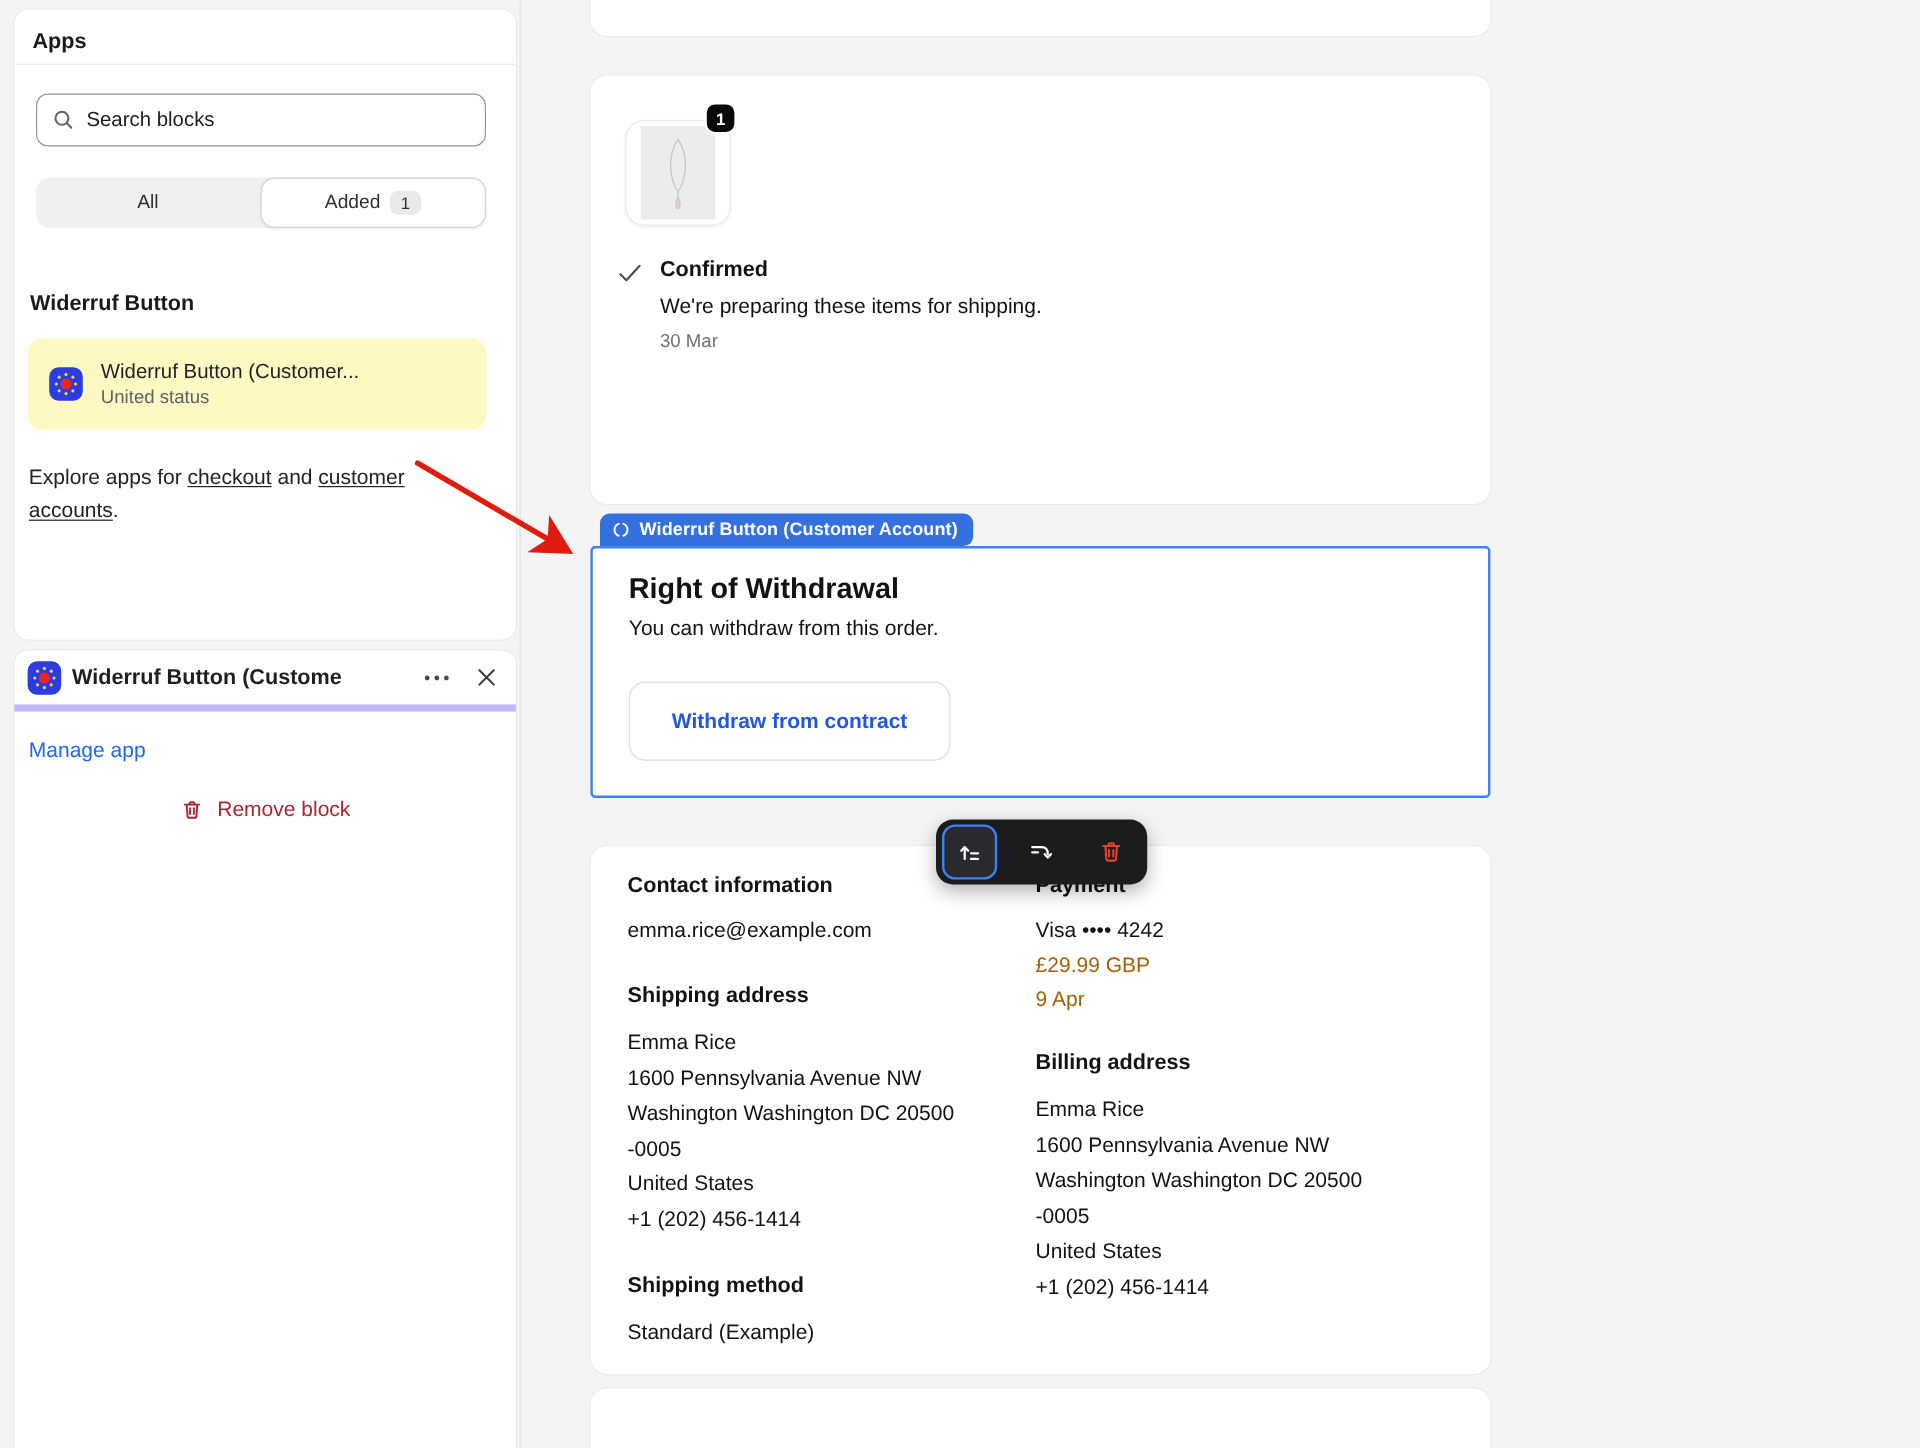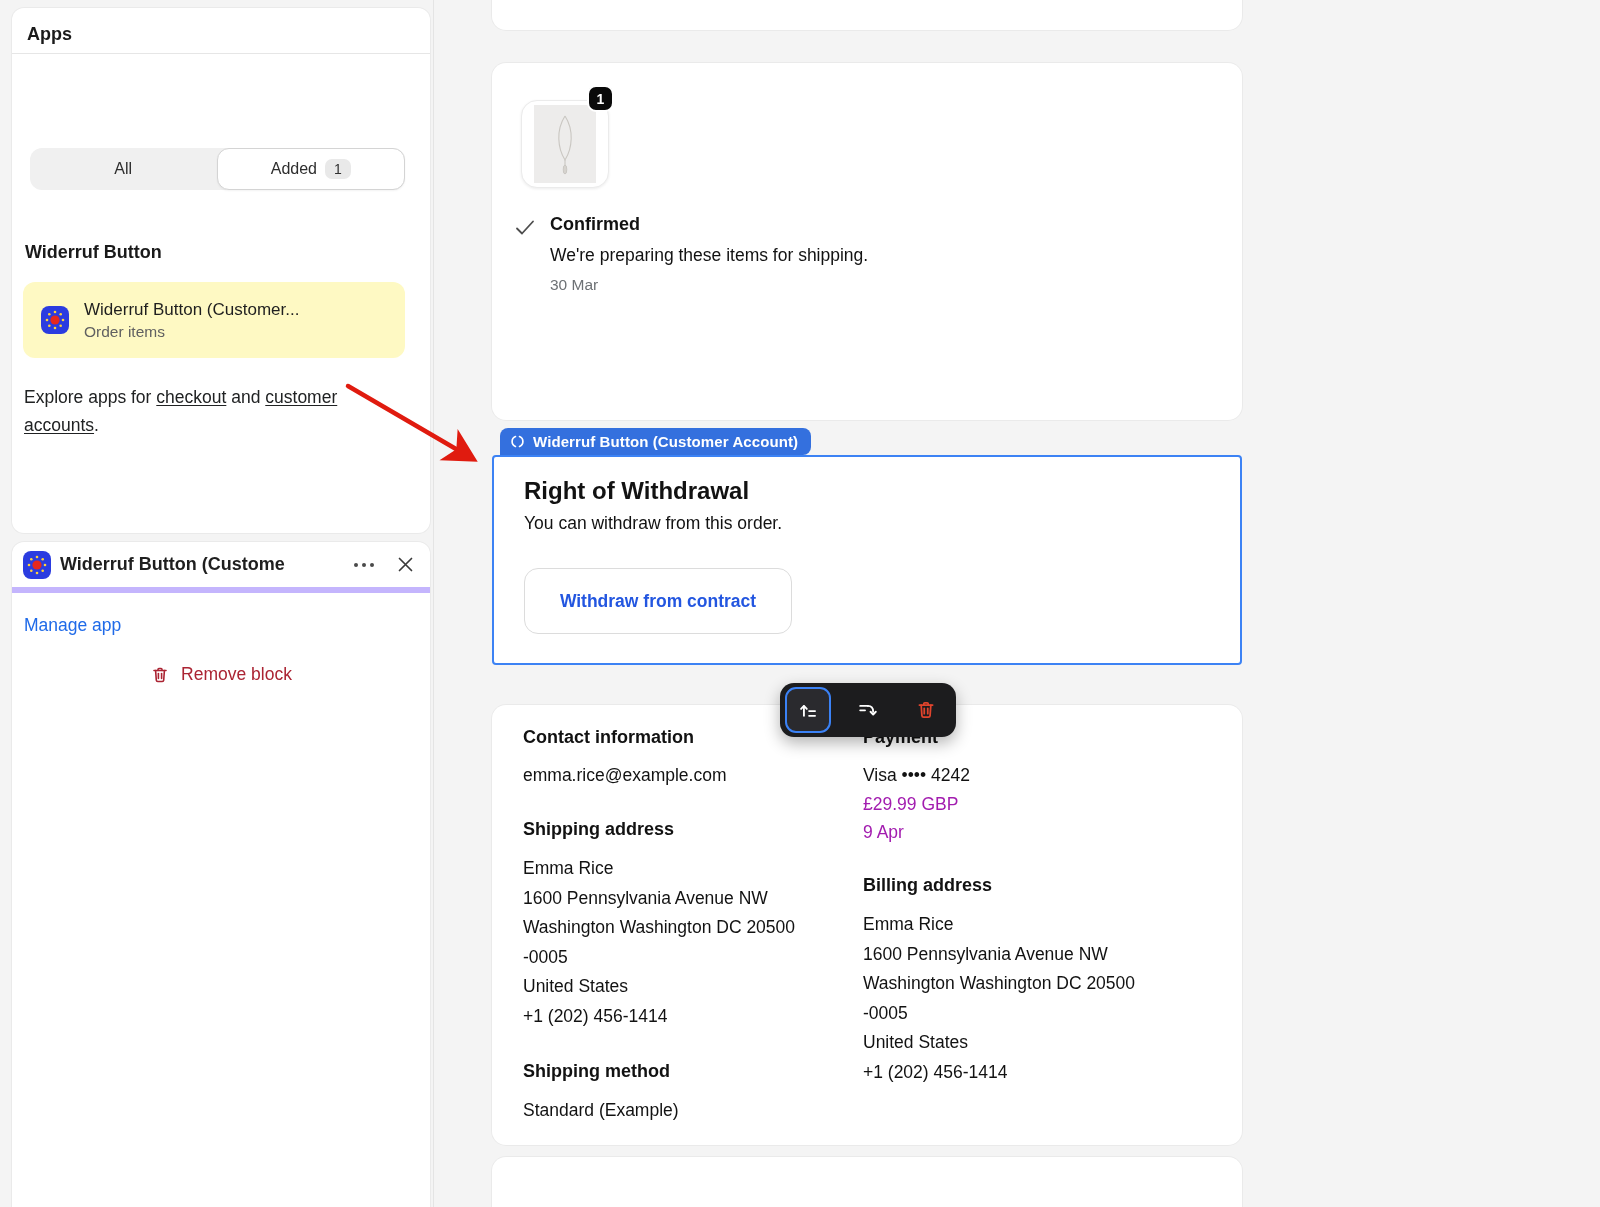"Search blocks" div.abs { html: none -> <div> <span> <svg> <circle></circle> <line></line> </svg> </span> <span>Search blocks</span> </div> }
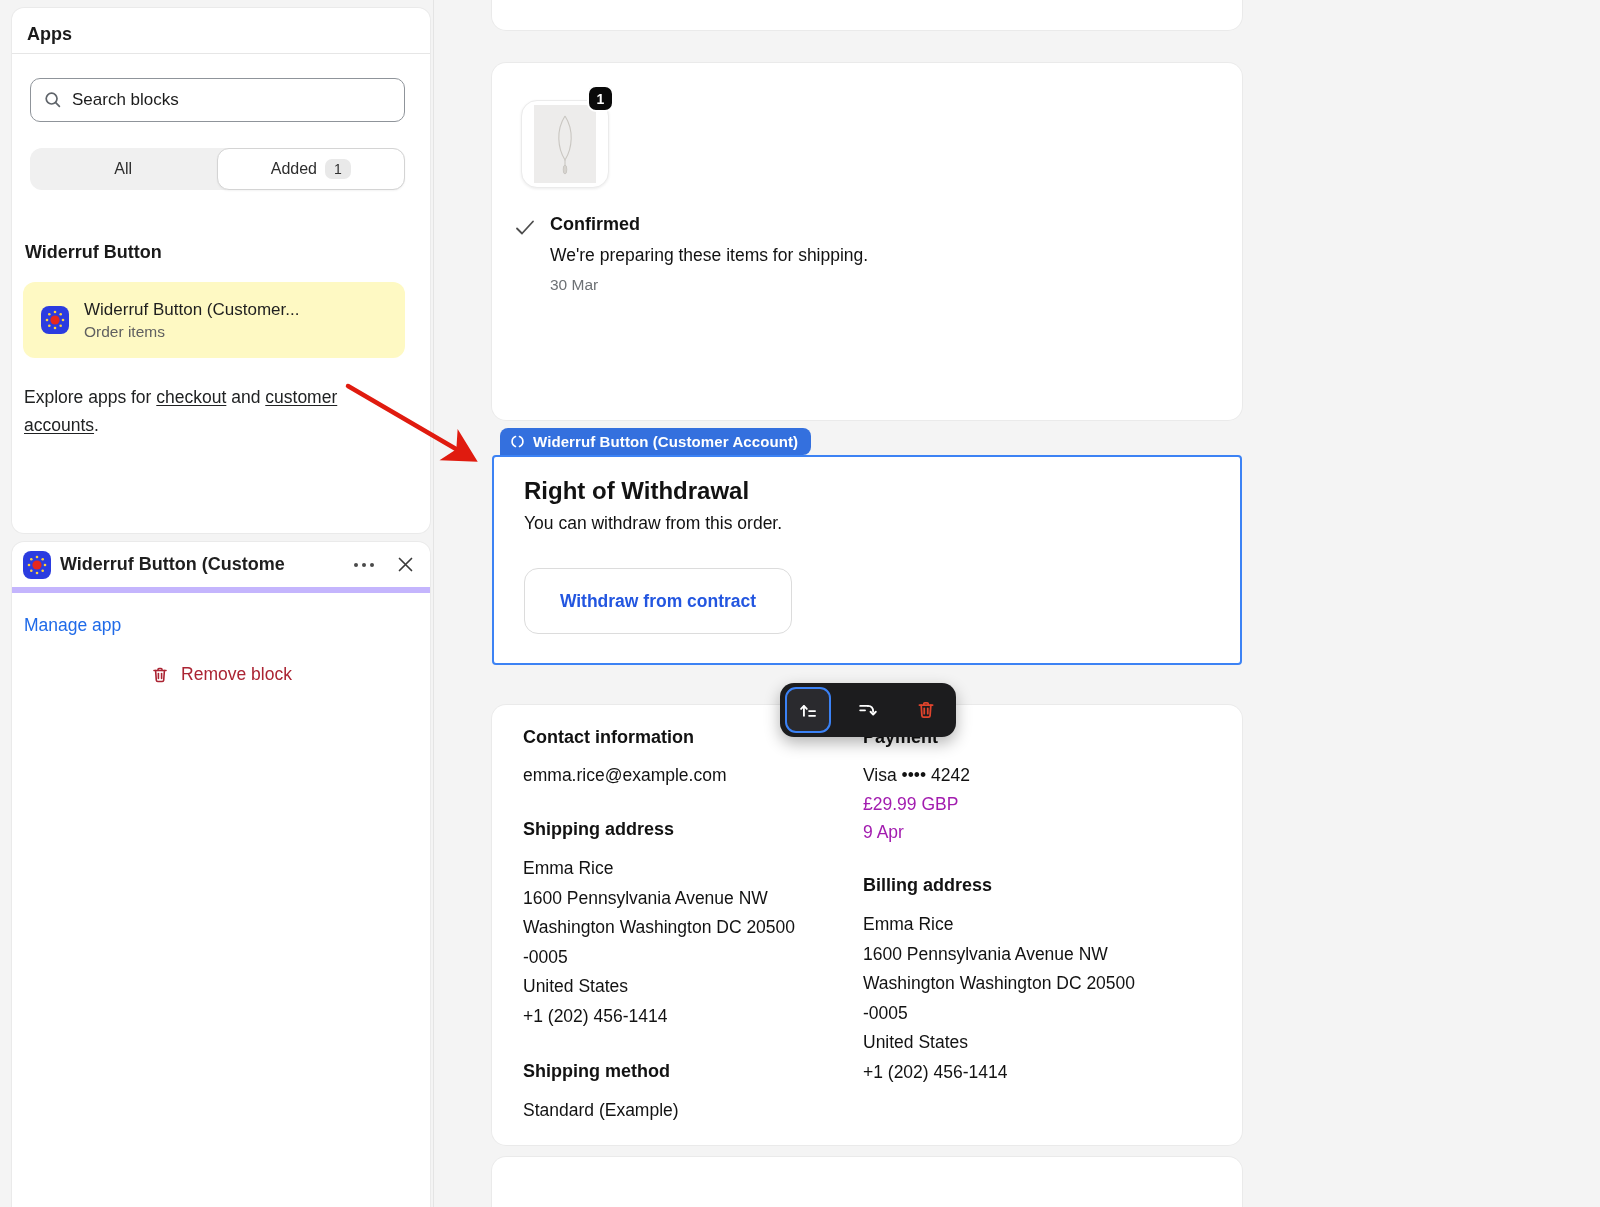"Order items" div.app-item-sub { text: Order items -> United status }
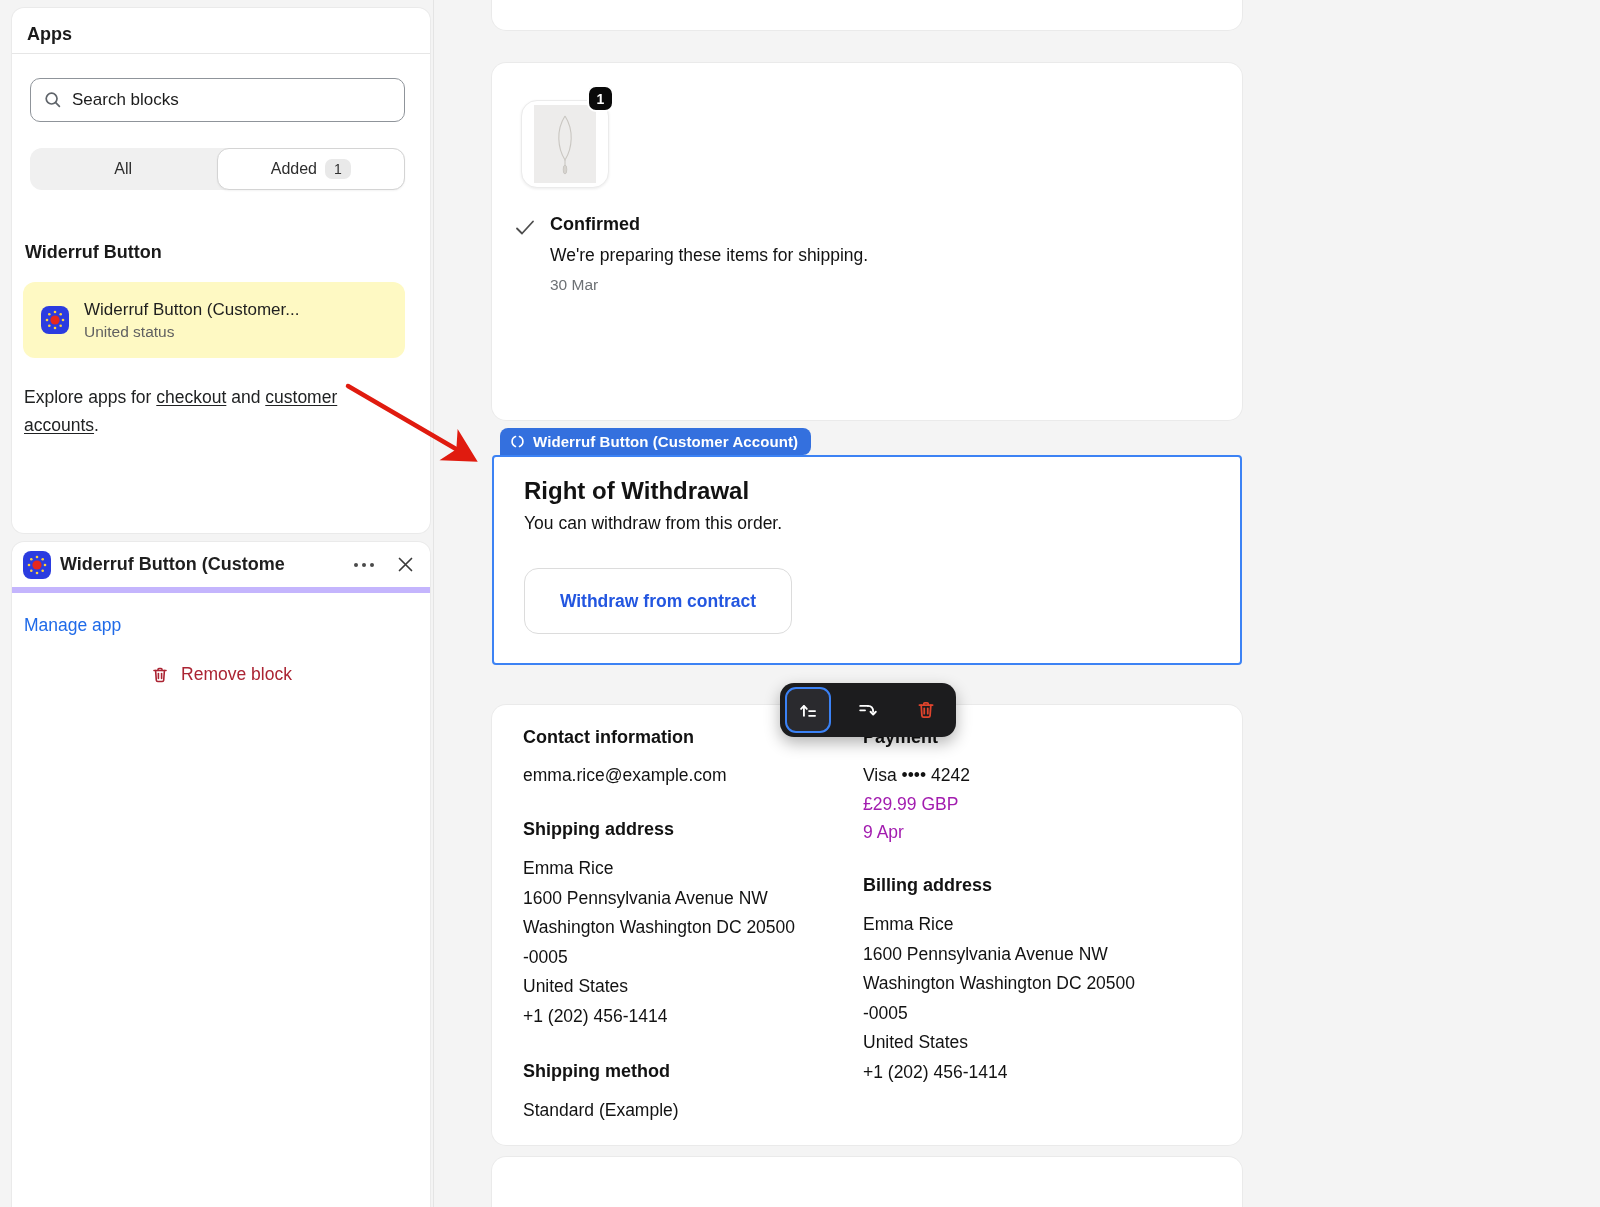"£29.99 GBP" .row.g { color: #a21caf -> #a16207 }
